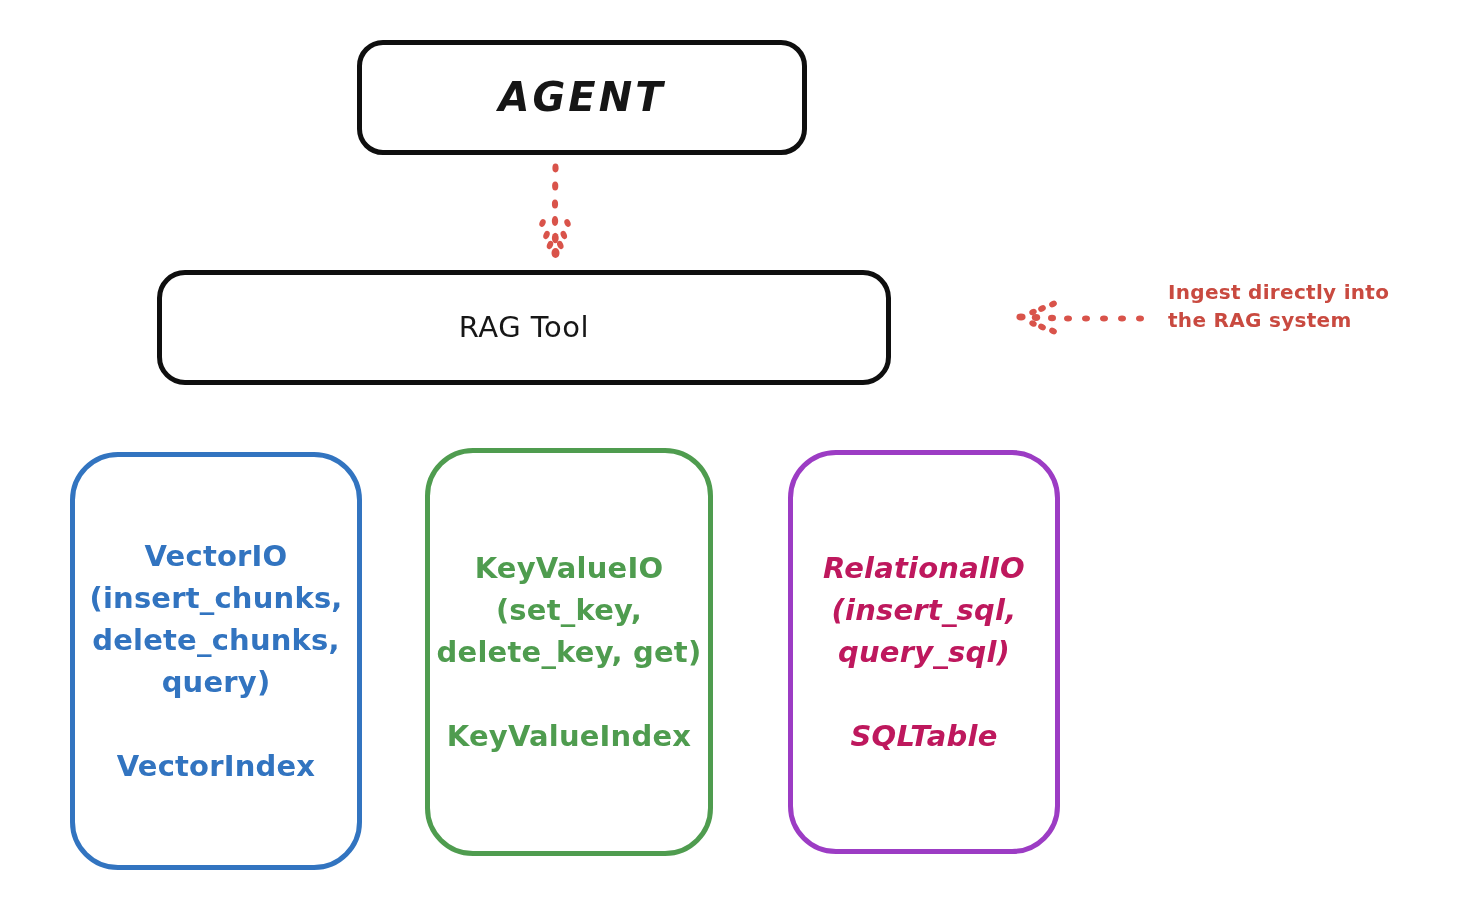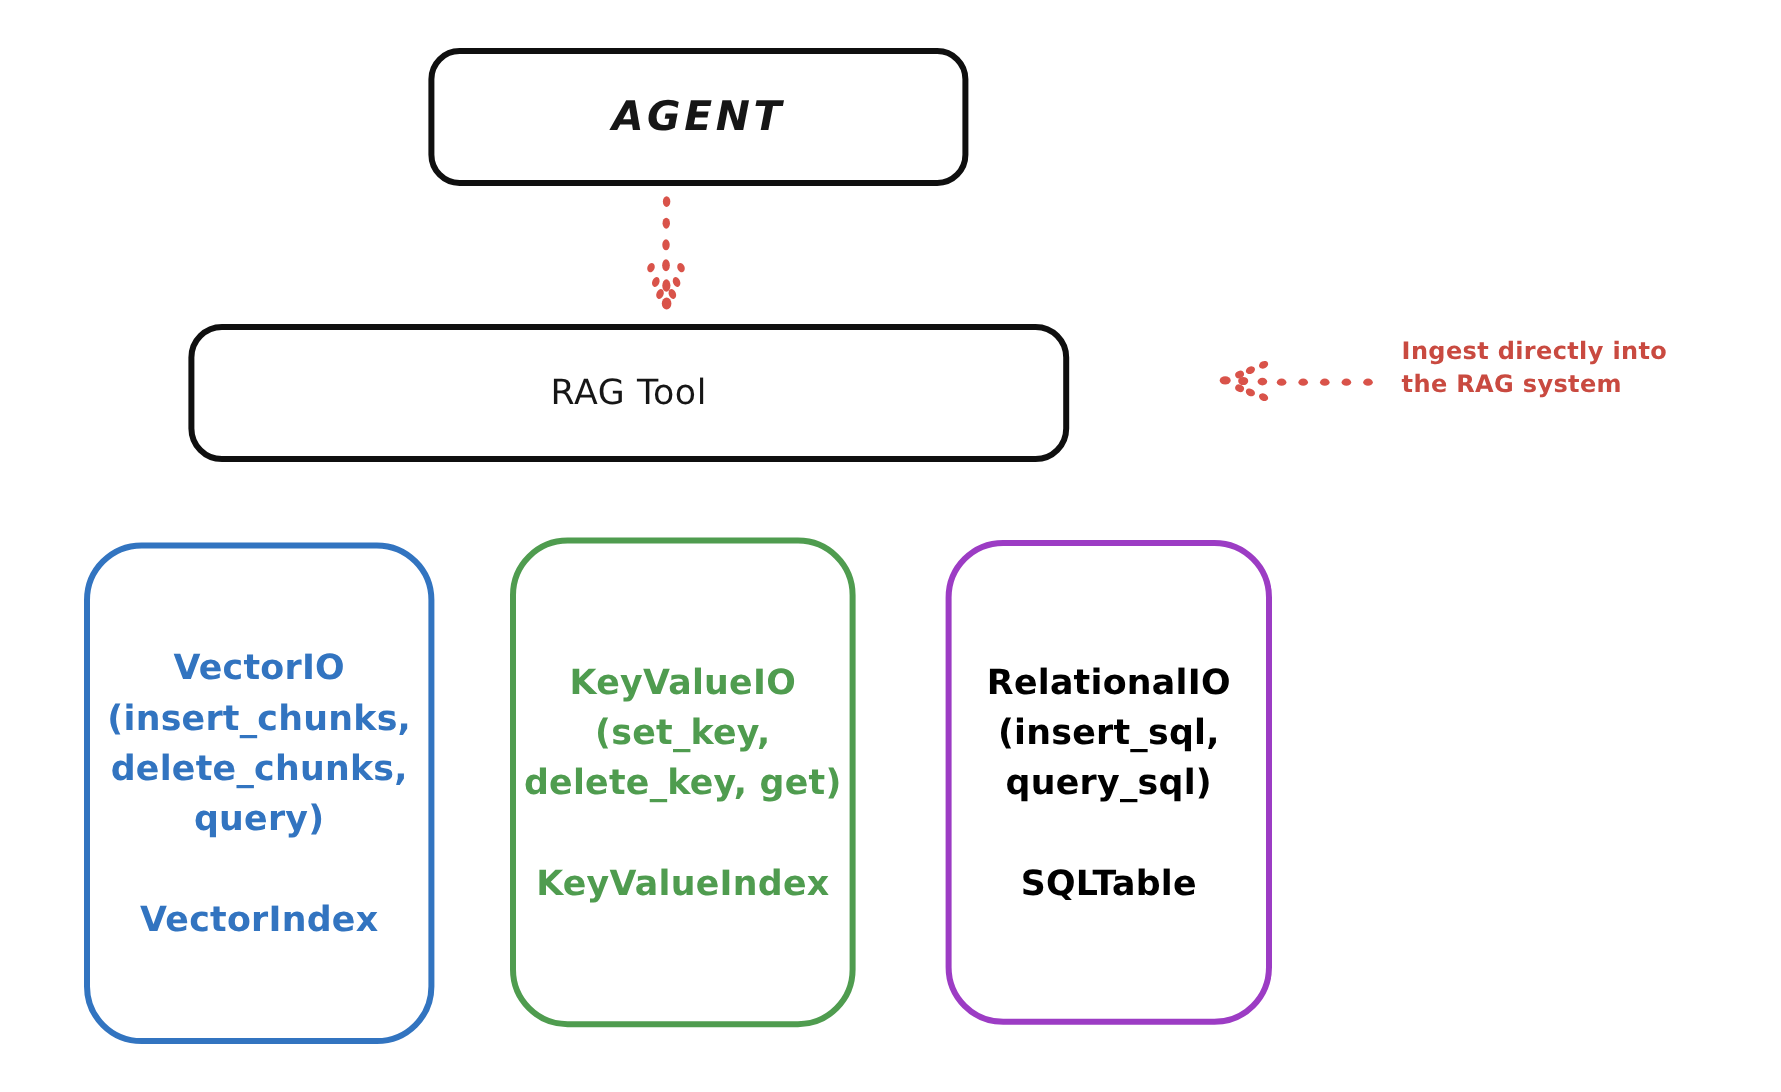"AGENT" .box-agent .node-label { font-size: 34px -> 40px }
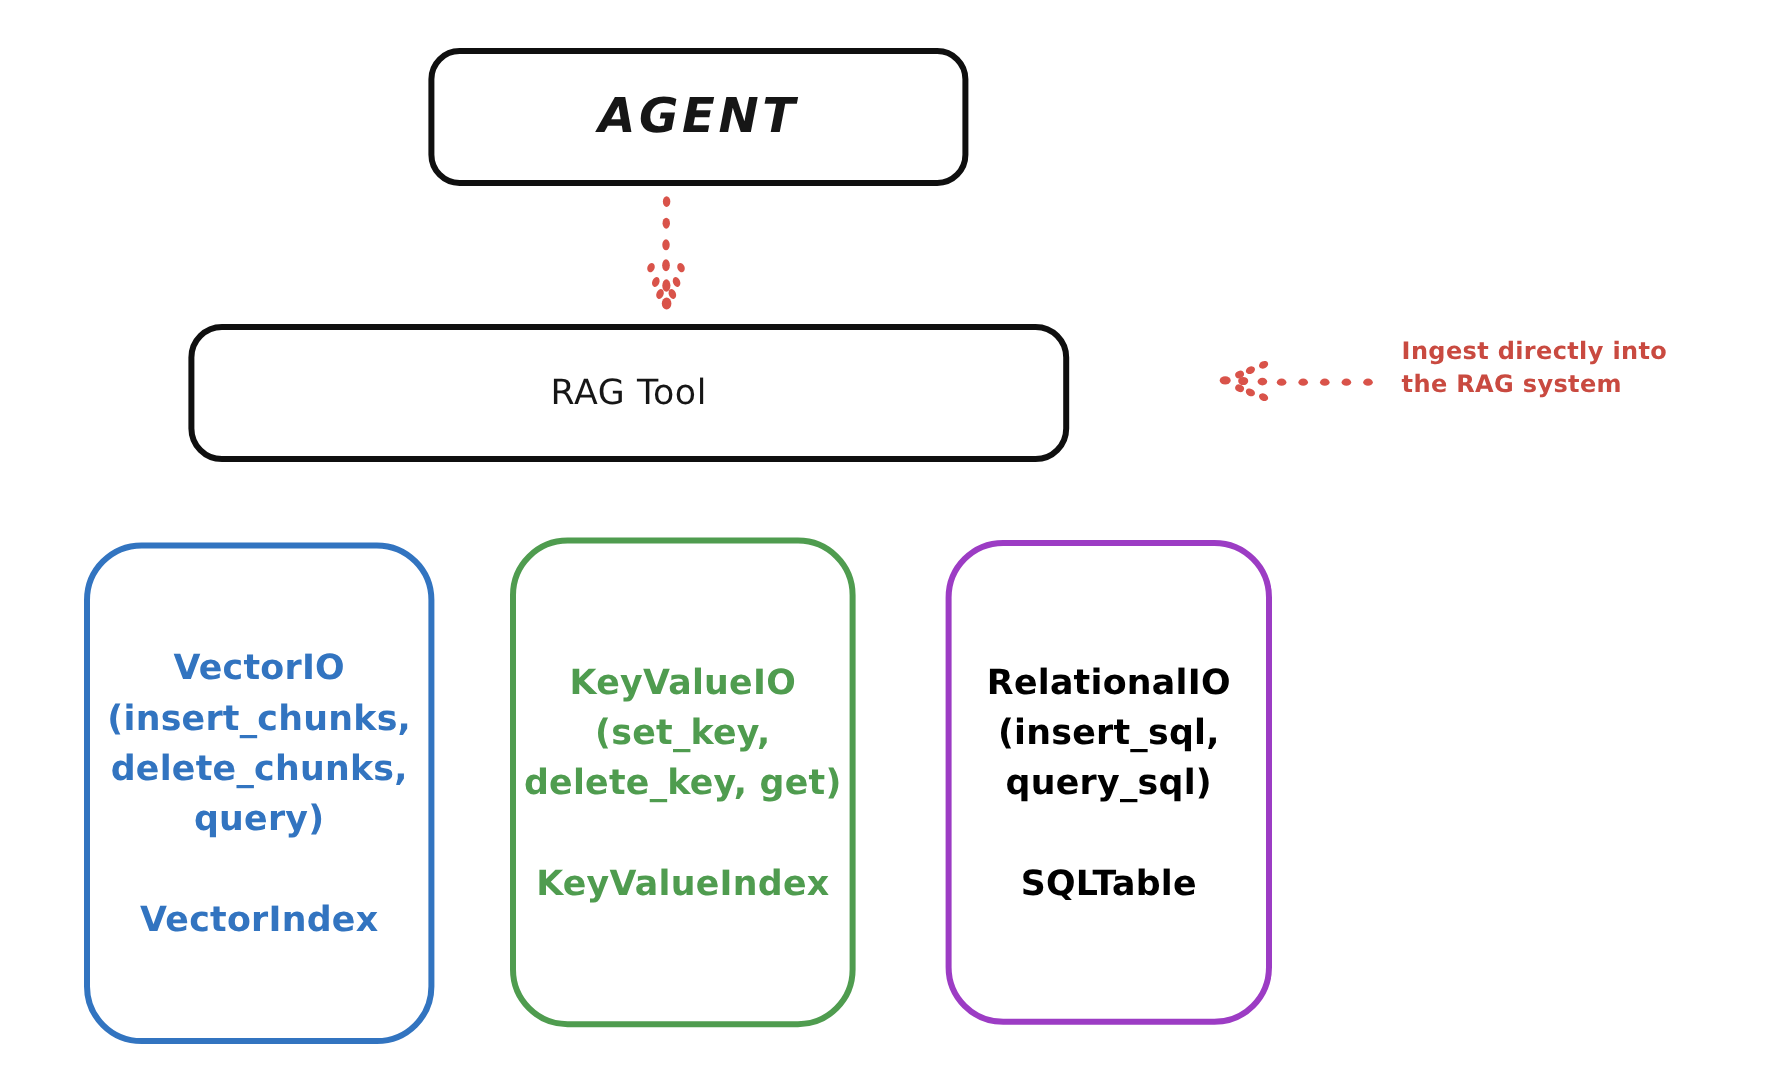"RelationalIO" .box-relationalio .node-label { color: #000000 -> #be185d; font-style: none -> italic }
